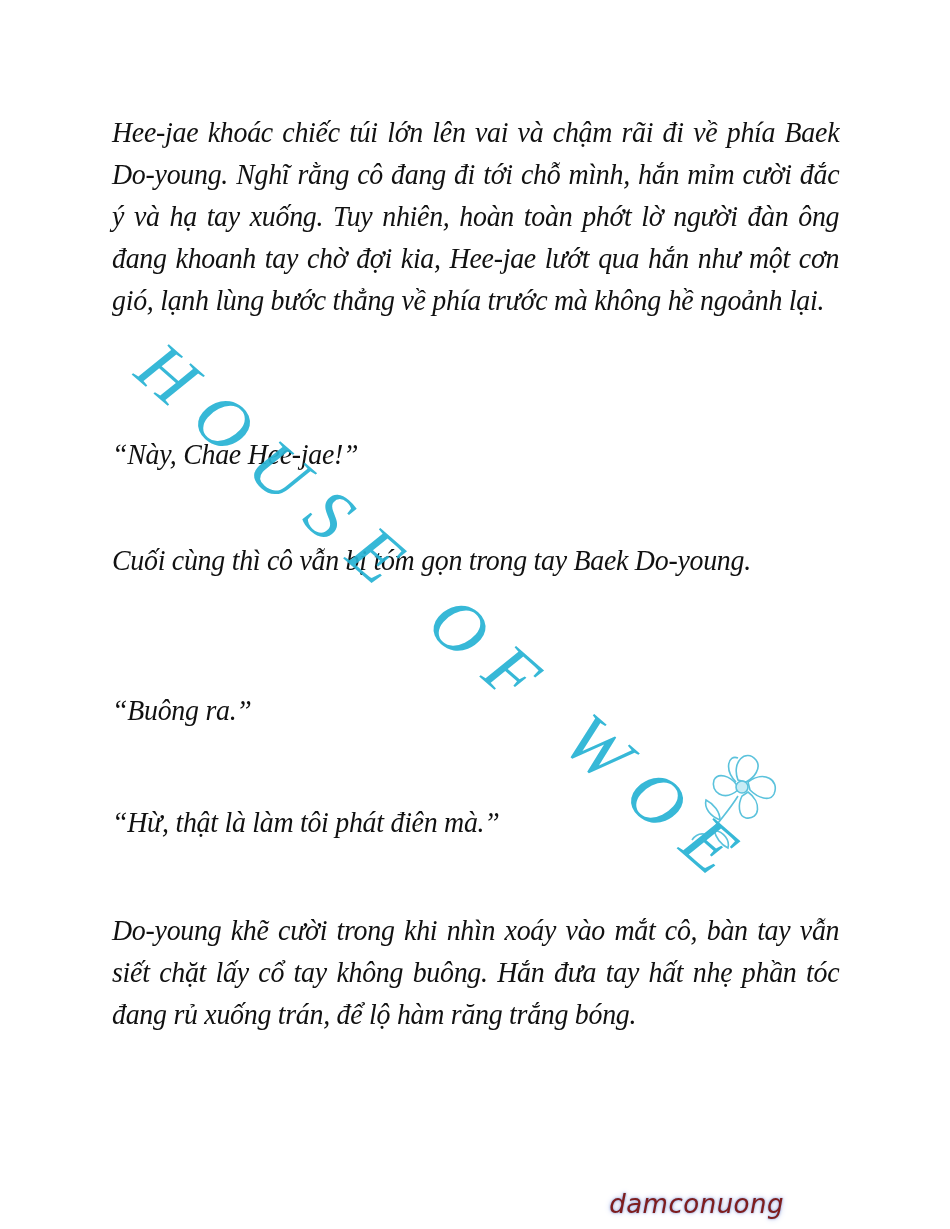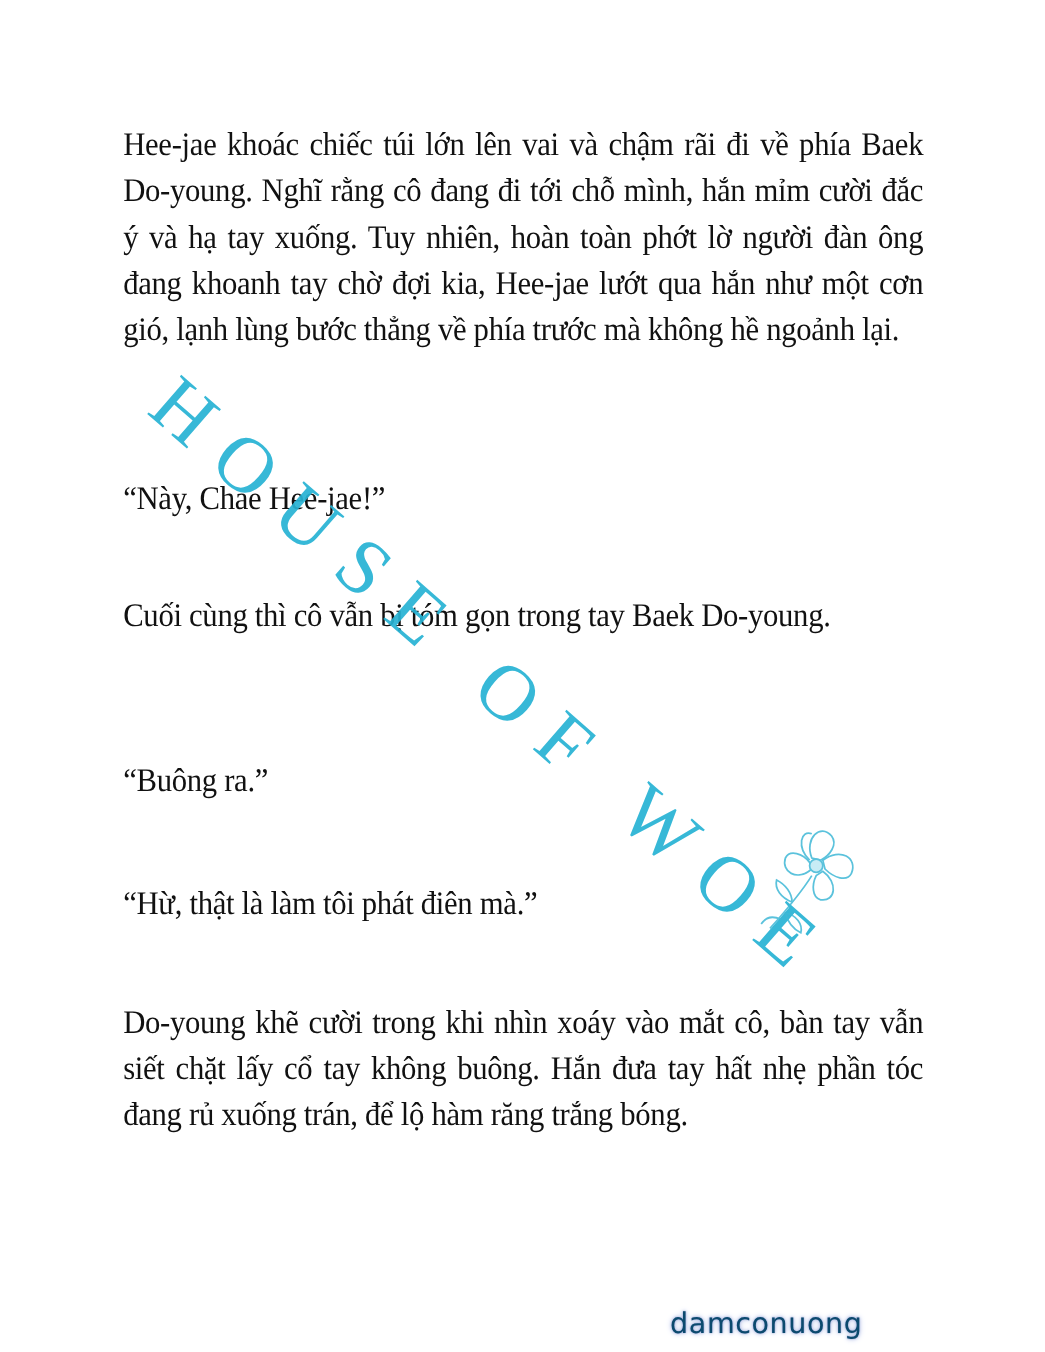"Hee-jae khoác chiếc túi lớn" .page { font-style: none -> italic }
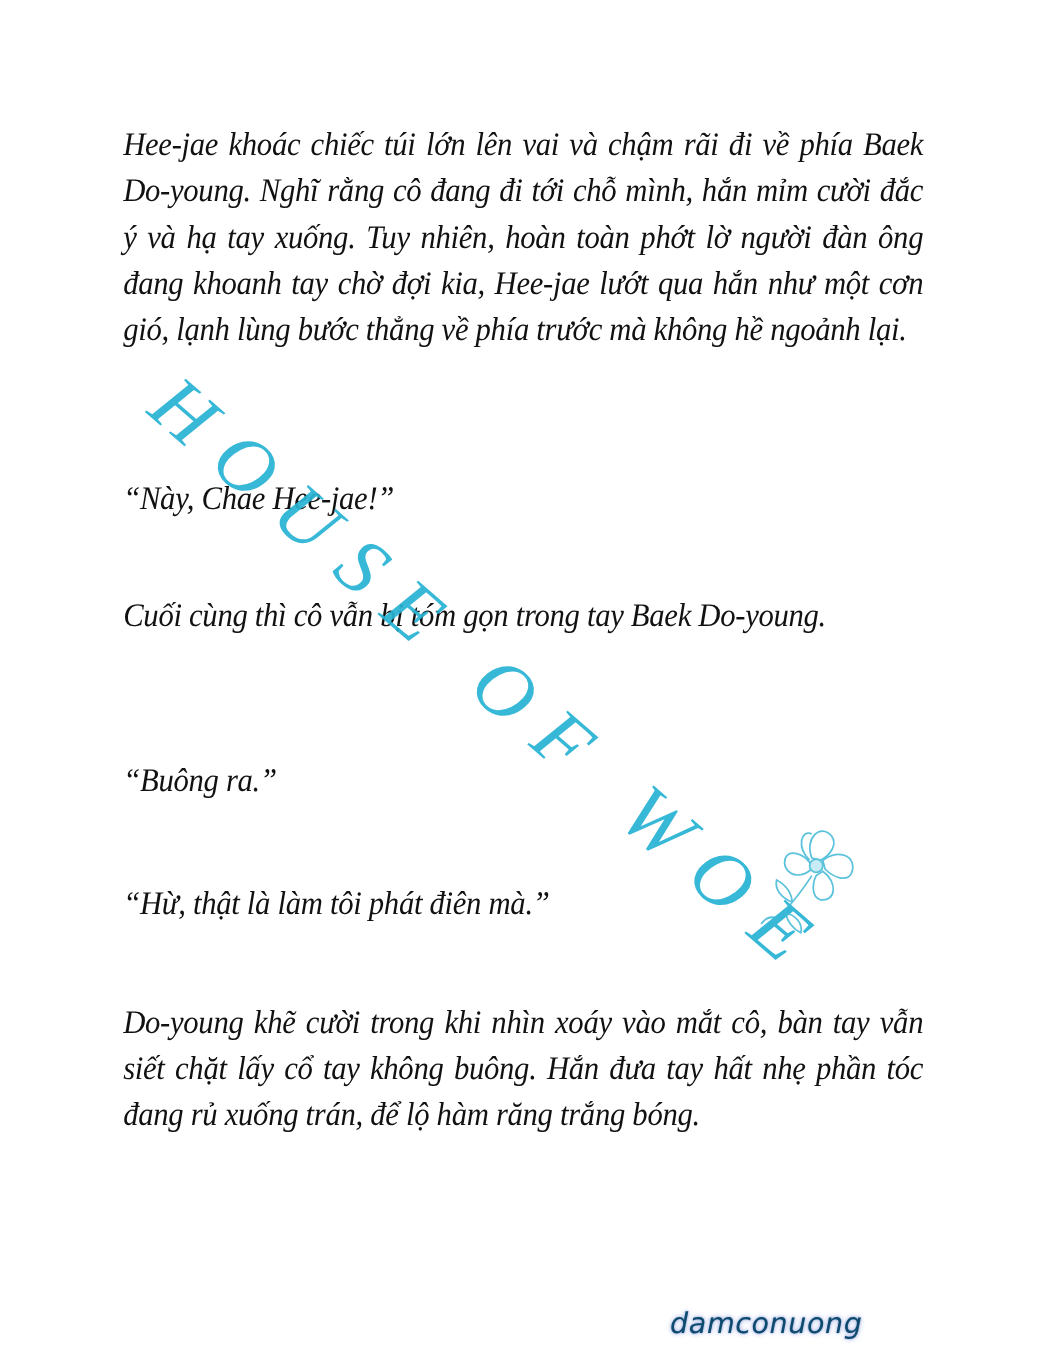"damconuong" .site-mark { color: #0c4a6e -> #7f1d1d }
